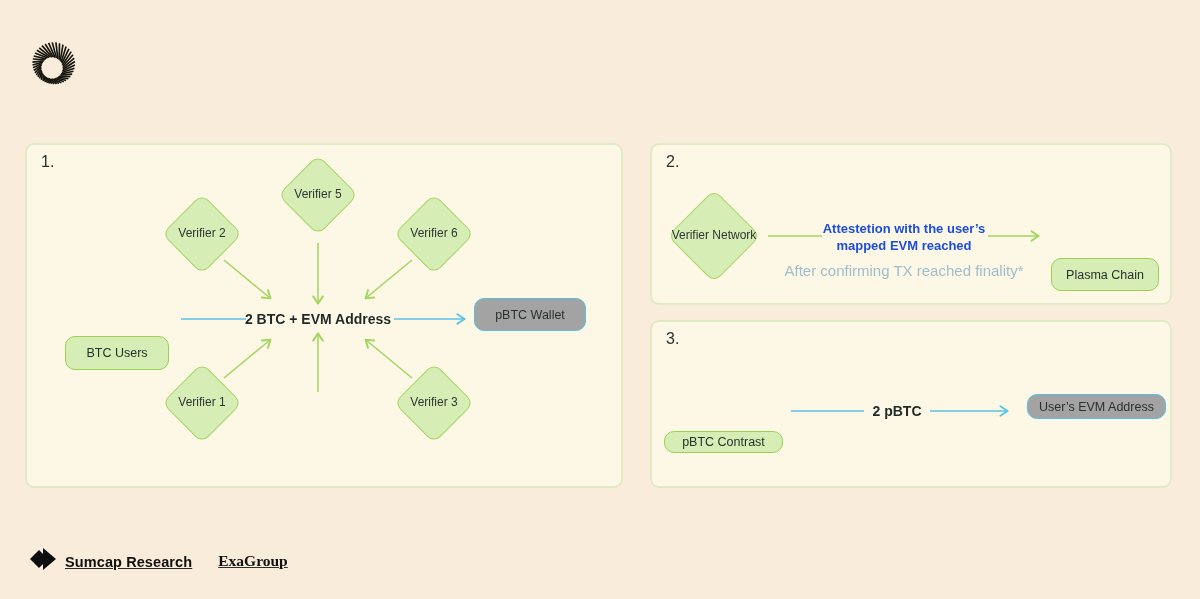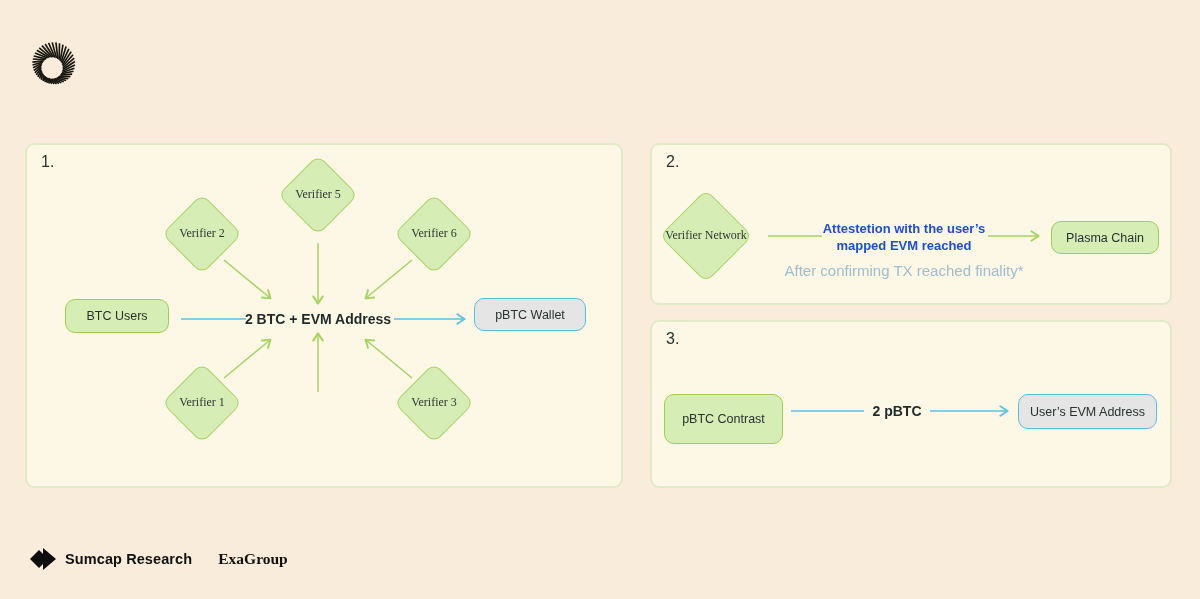"Verifier 5" .diamond .dlabel { font-family: Liberation Serif, serif -> none }
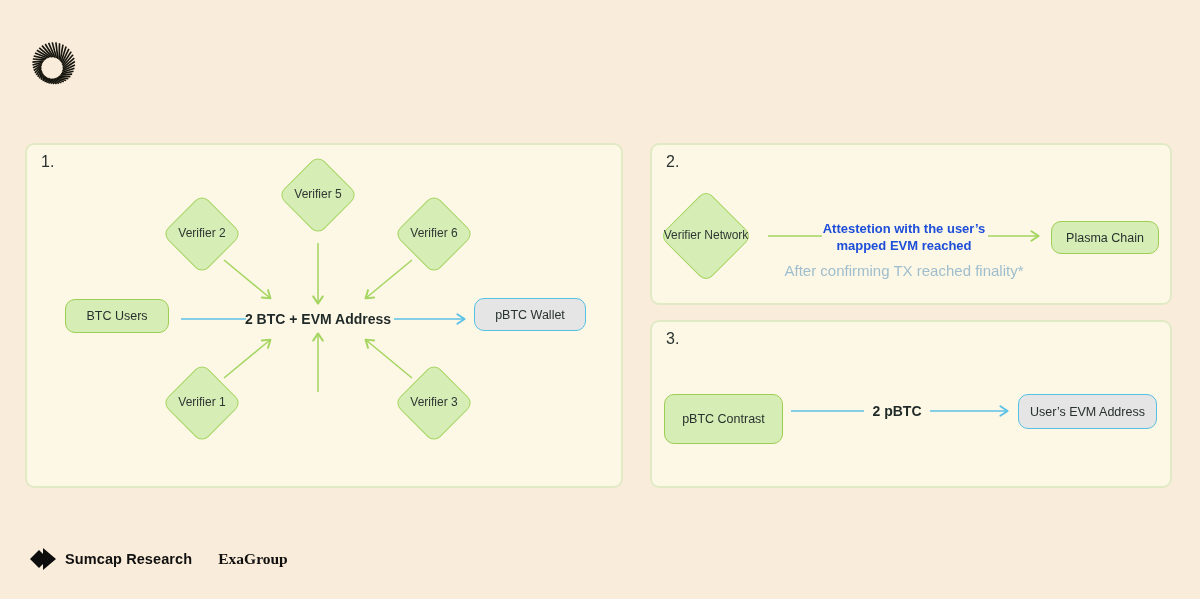"Verifier Network" div.diamond { left: 6px -> 14px }
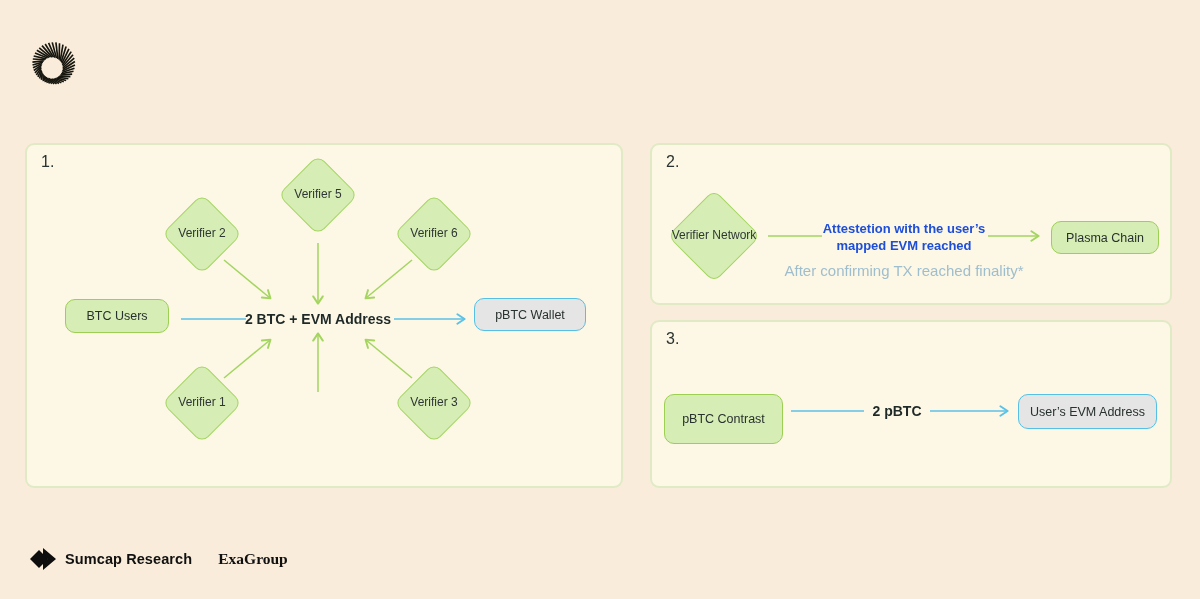"Plasma Chain" .green-node { margin-top: none -> 37px }
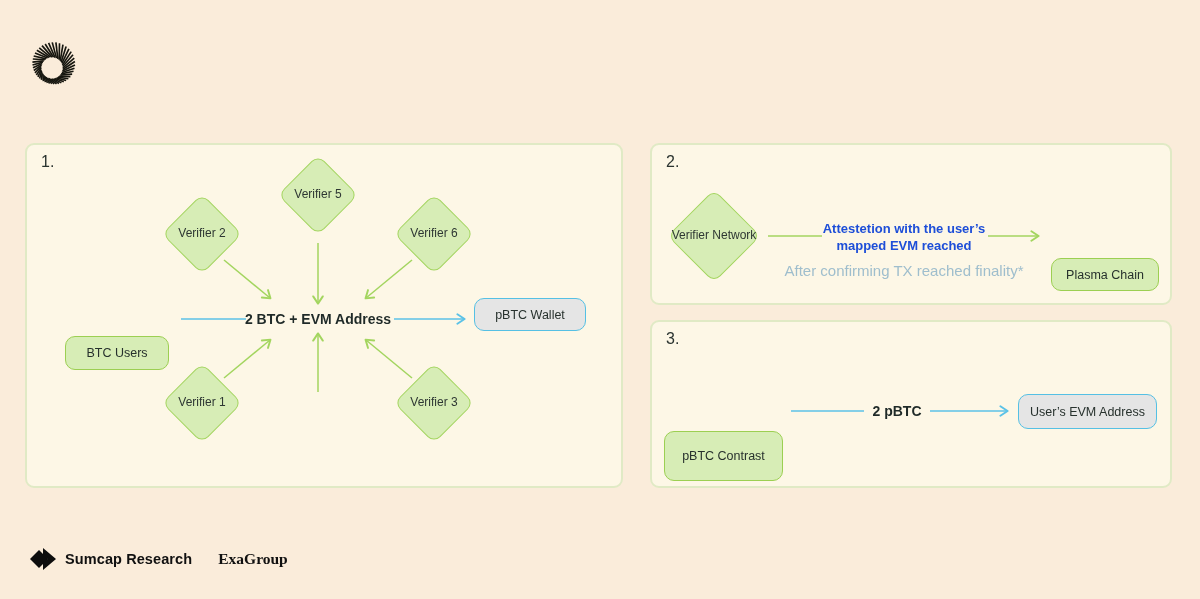"pBTC Wallet" .blue-node { background: #e5e5e5 -> #a3a3a3 }
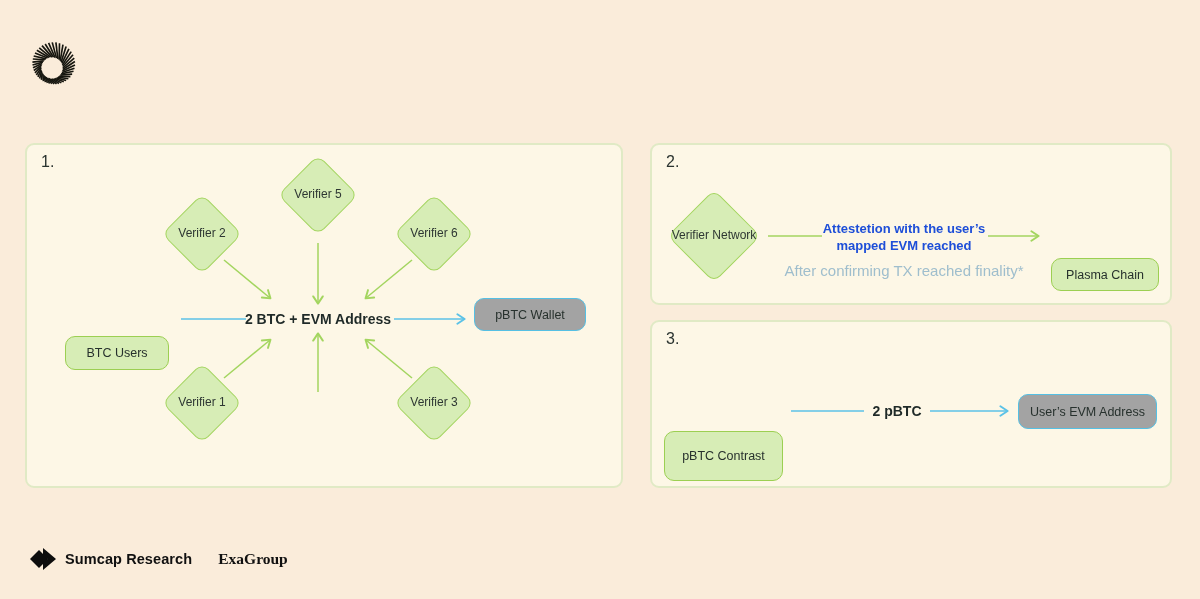"User’s EVM Address" div.node { height: 35px -> 25px; left: 366px -> 375px }
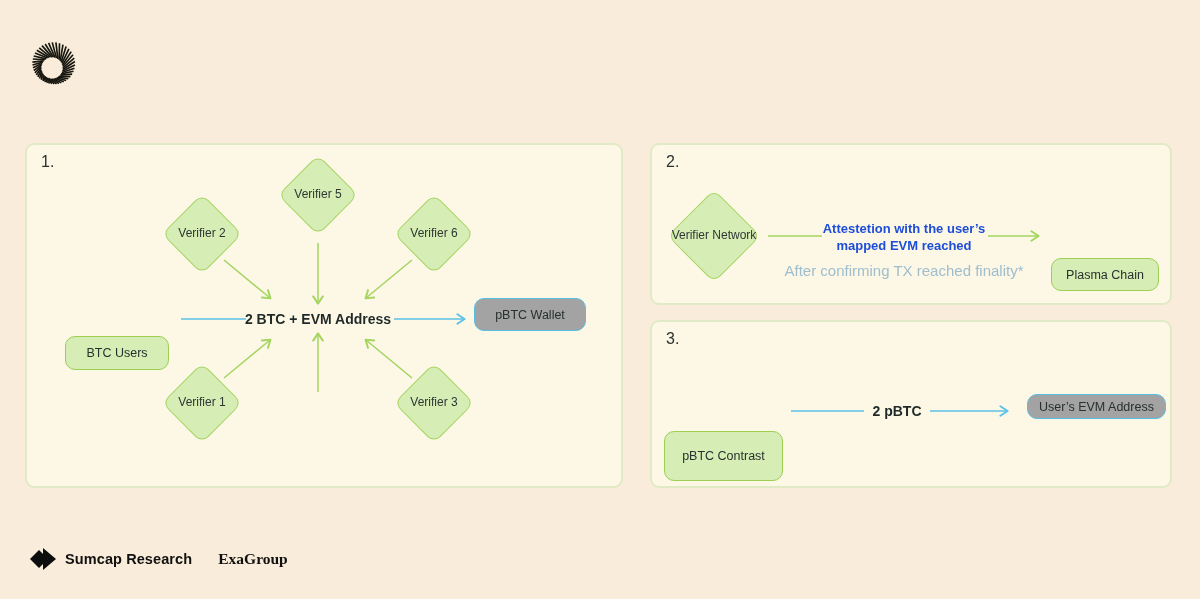"pBTC Contrast" div.node { height: 50px -> 22px }
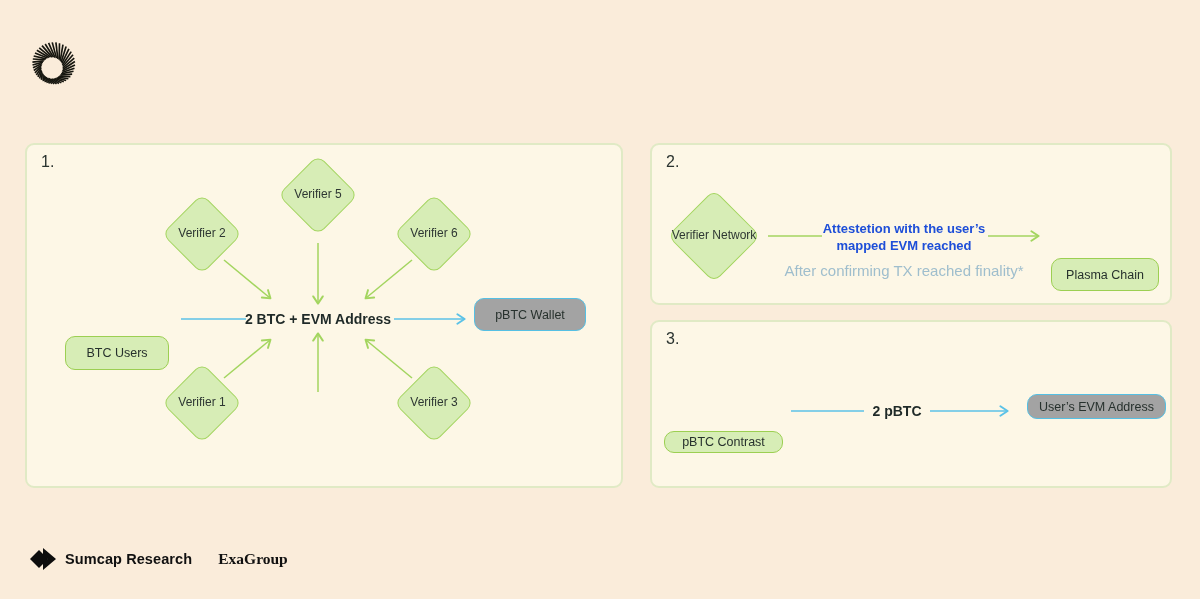"Sumcap Research" .footer { align-items: center -> flex-end; text-decoration: none -> underline }
